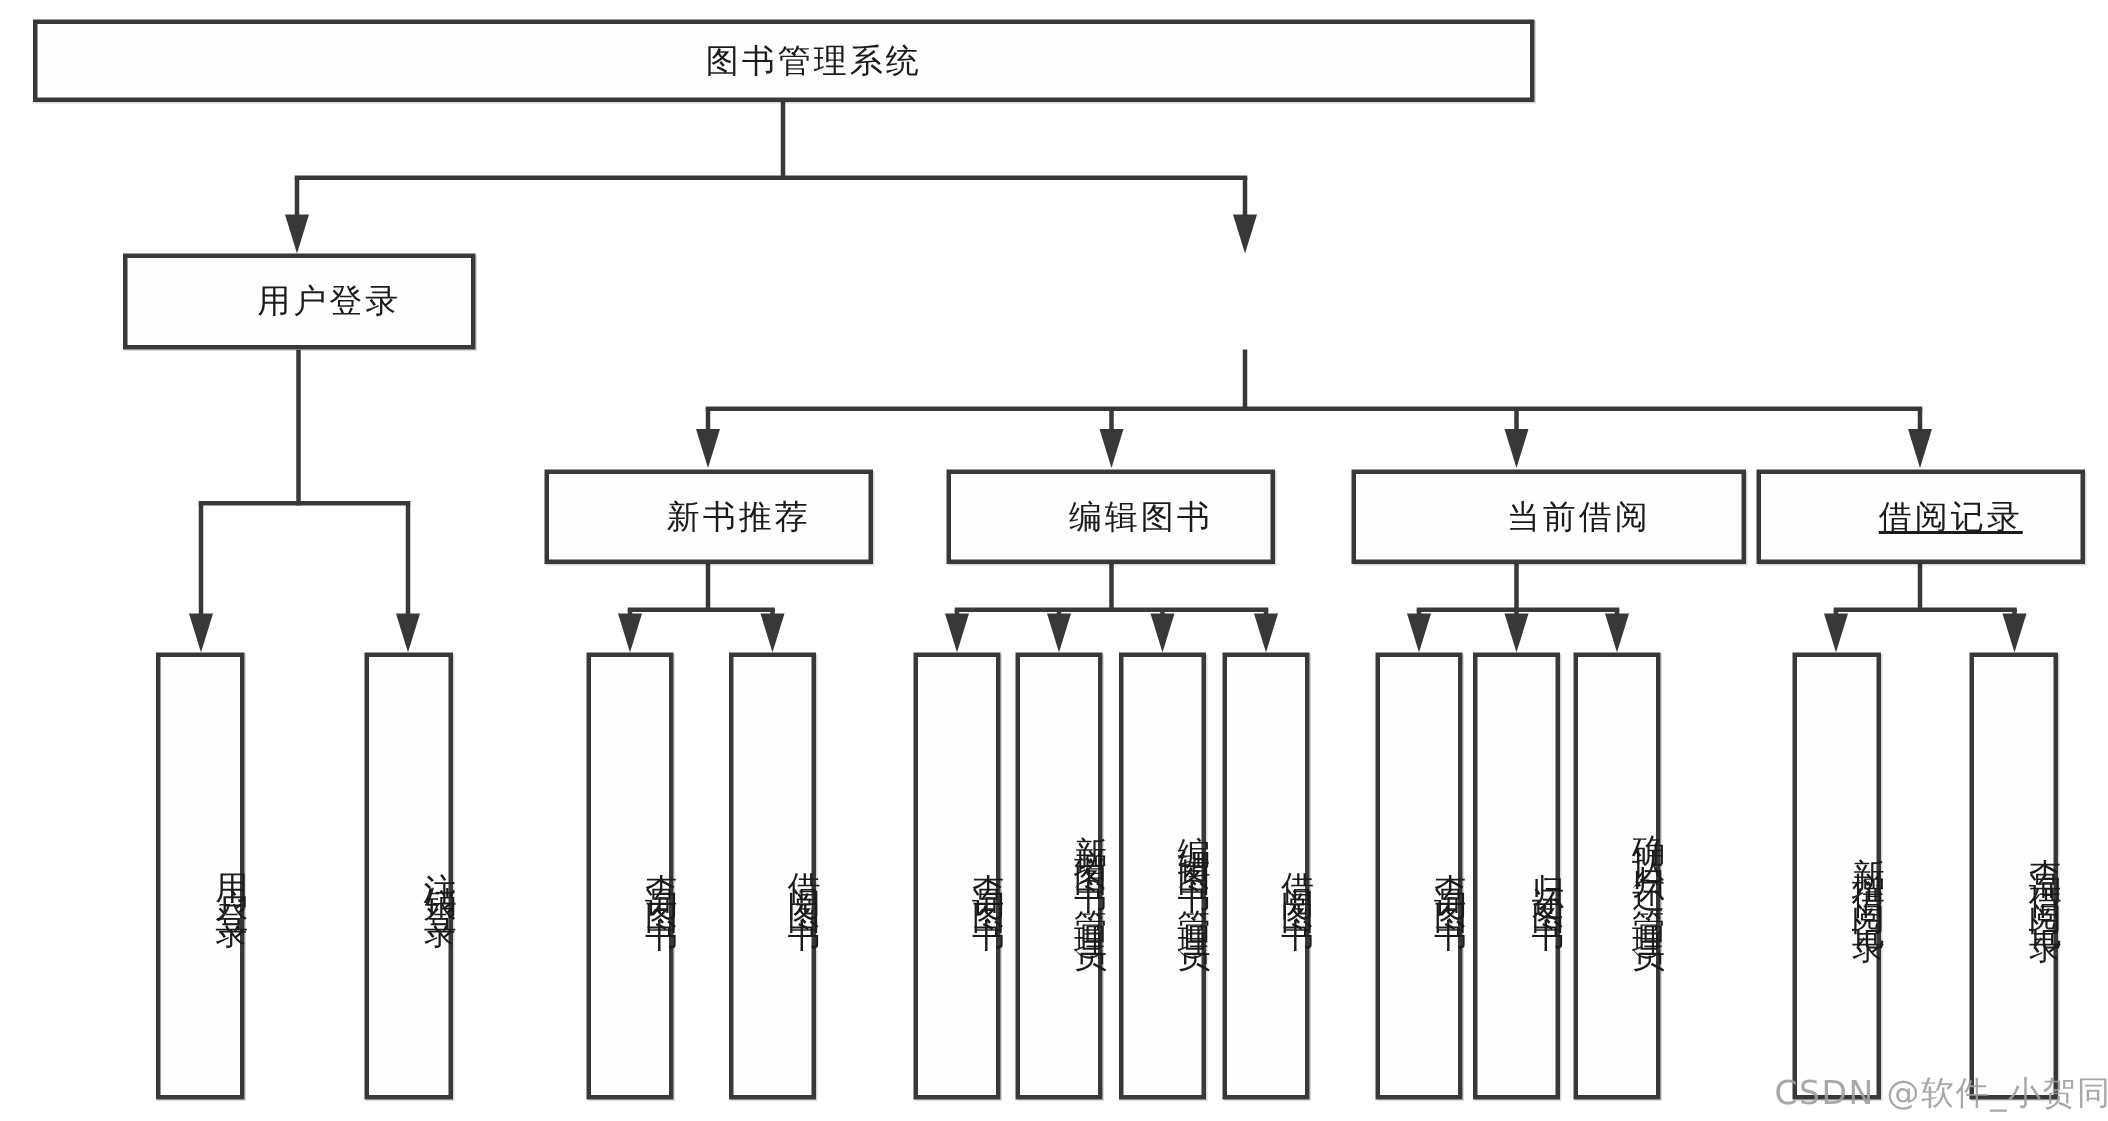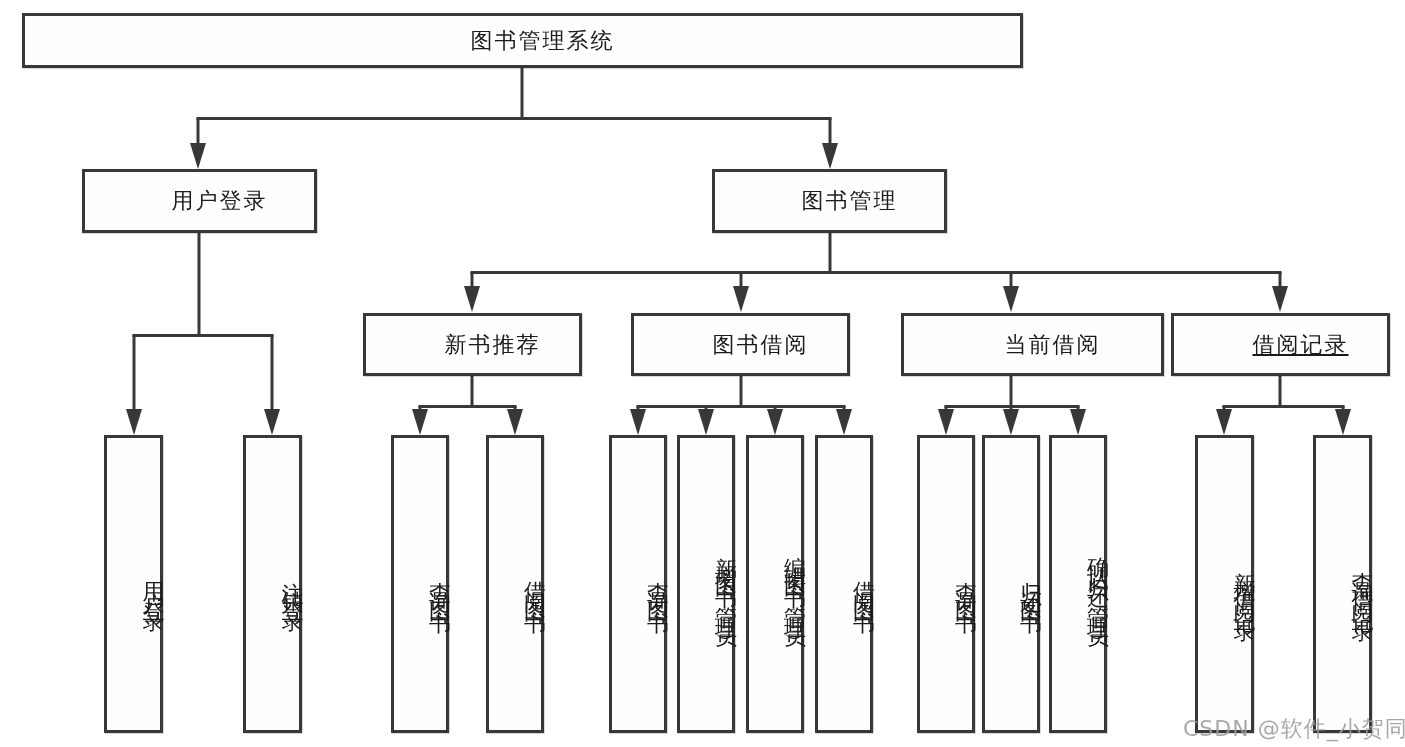"图书管理" div.box { html: <div> <span>图书管理</span> </div> -> none }
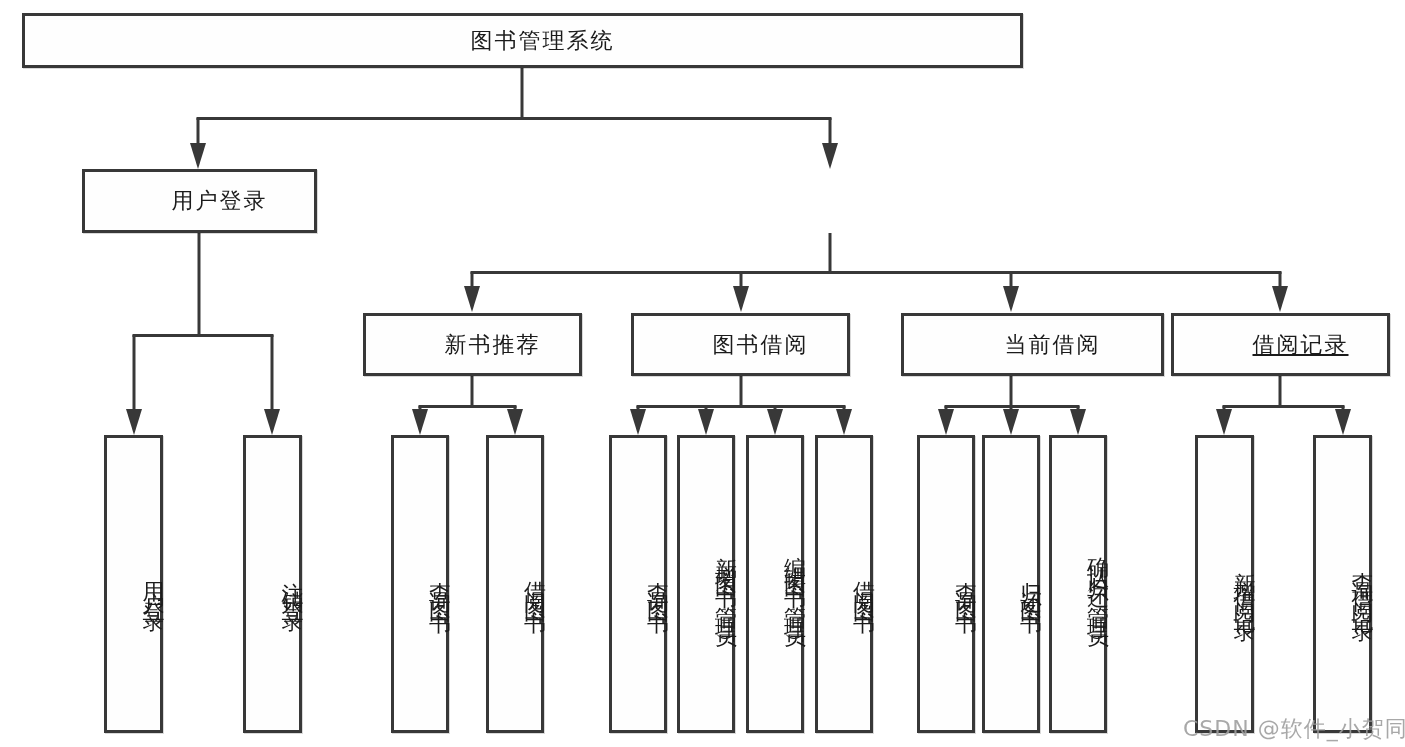"图书借阅" span { text: 图书借阅 -> 编辑图书 }
